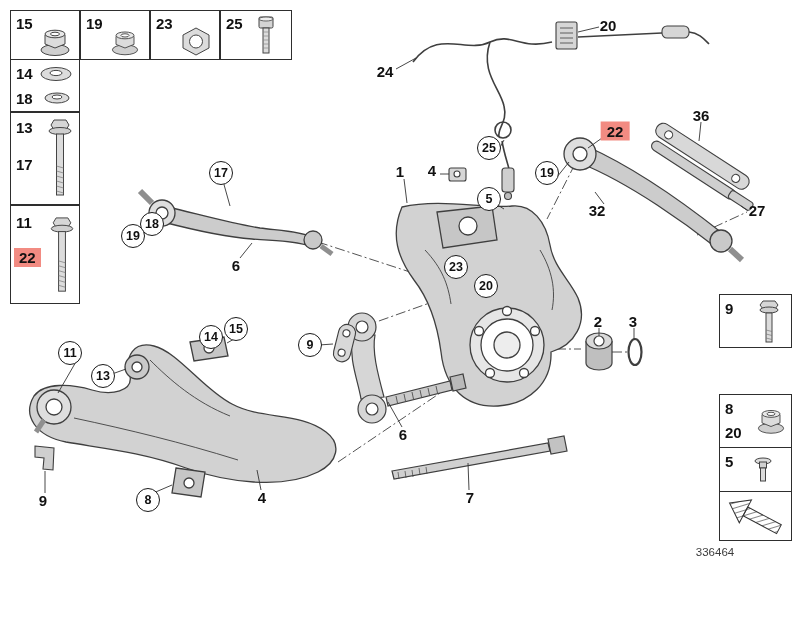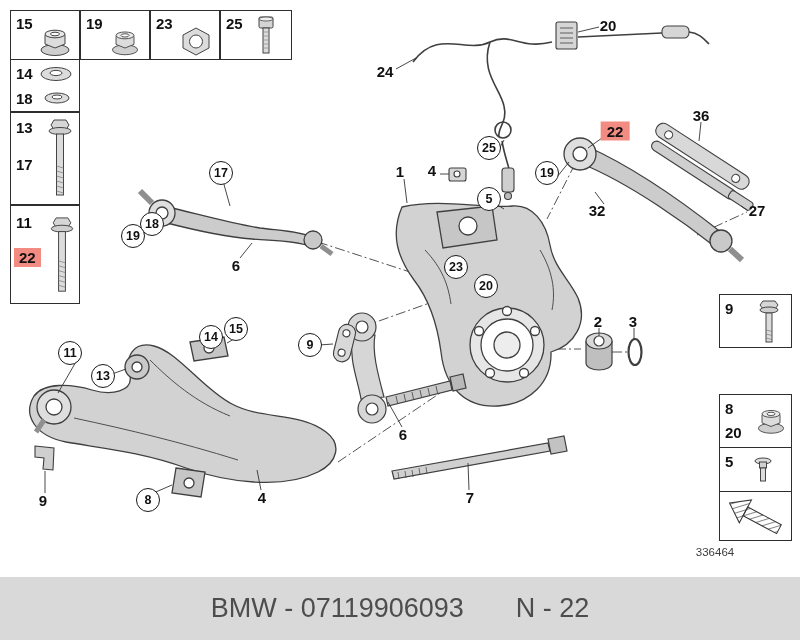"BMW - 07119906093" div.footer { html: <div> <span>BMW - 07119906093</span> <span>N - 22</span> </div> -> none }
